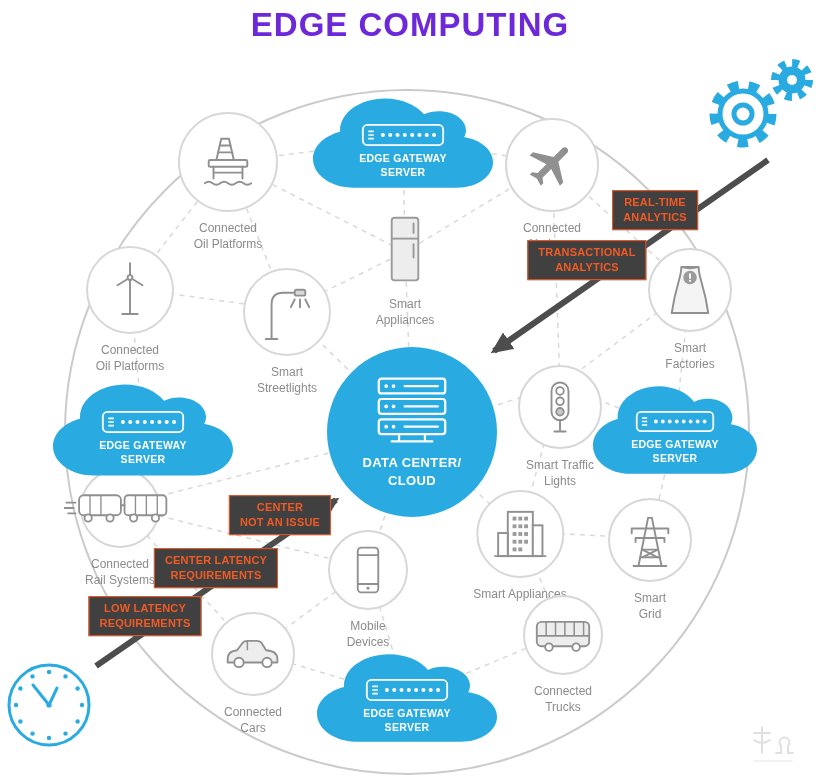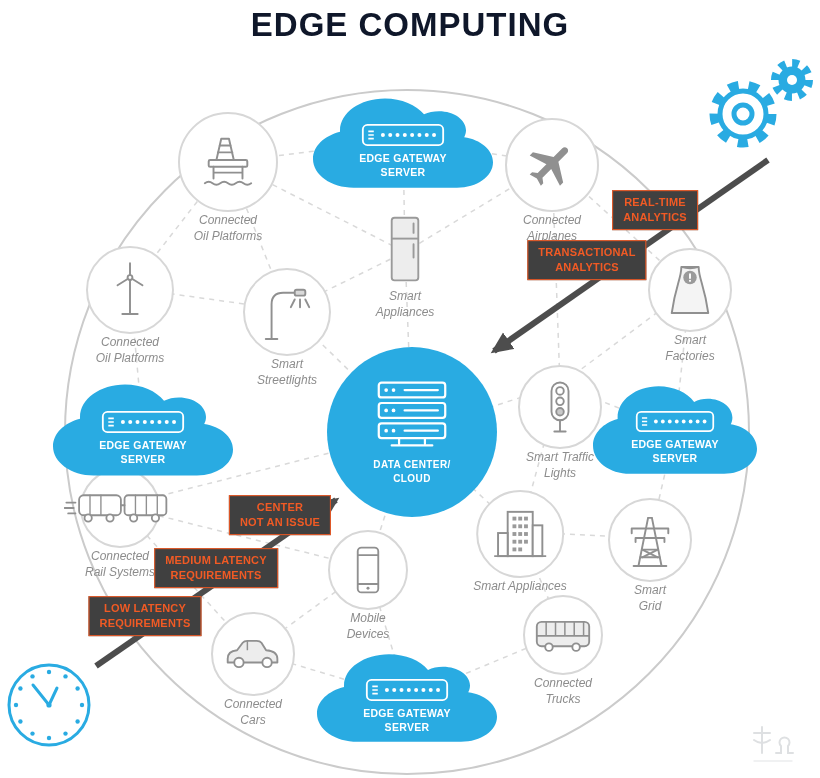"EDGE COMPUTING" .title { color: #0f172a -> #6d28d9 }
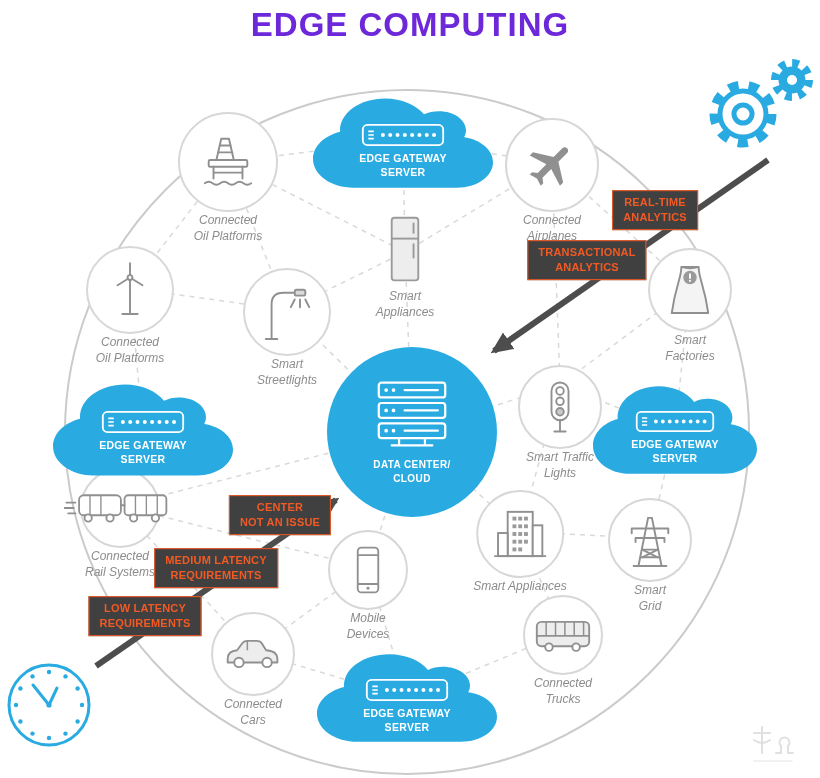"Connected" .node-label { font-style: italic -> none; margin-top: 1px -> 9px }
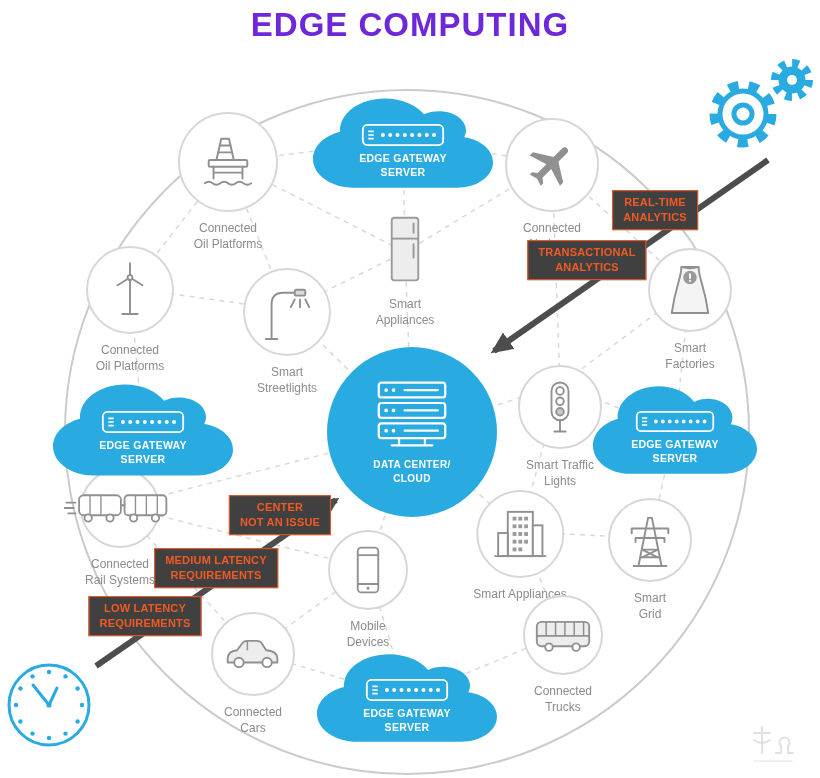"DATA CENTER/" .center-label { font-size: 10px -> 13px }
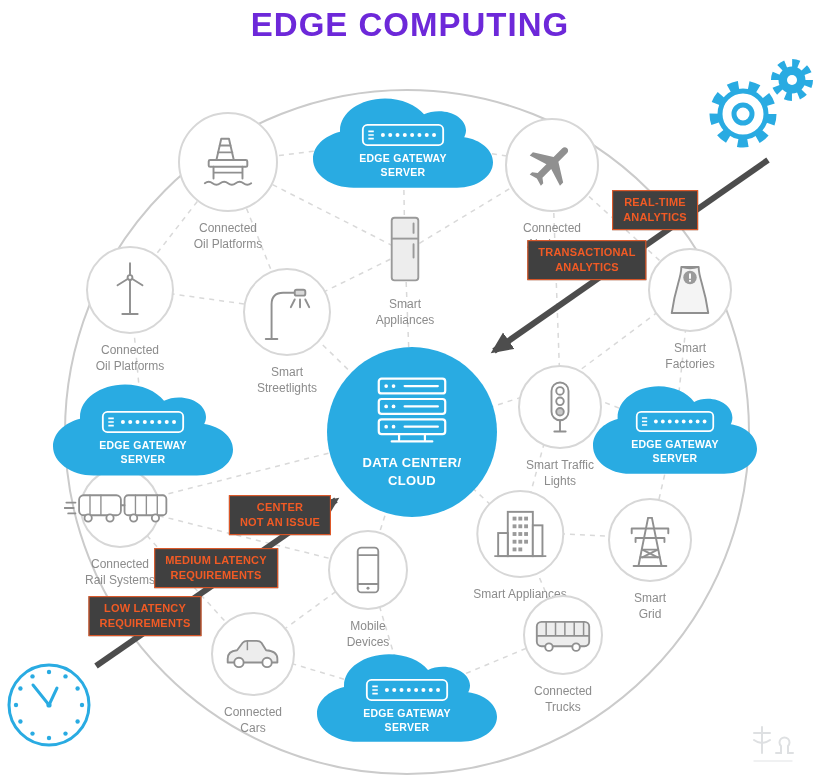"MEDIUM LATENCY" div.callout { text: MEDIUM -> CENTER }
